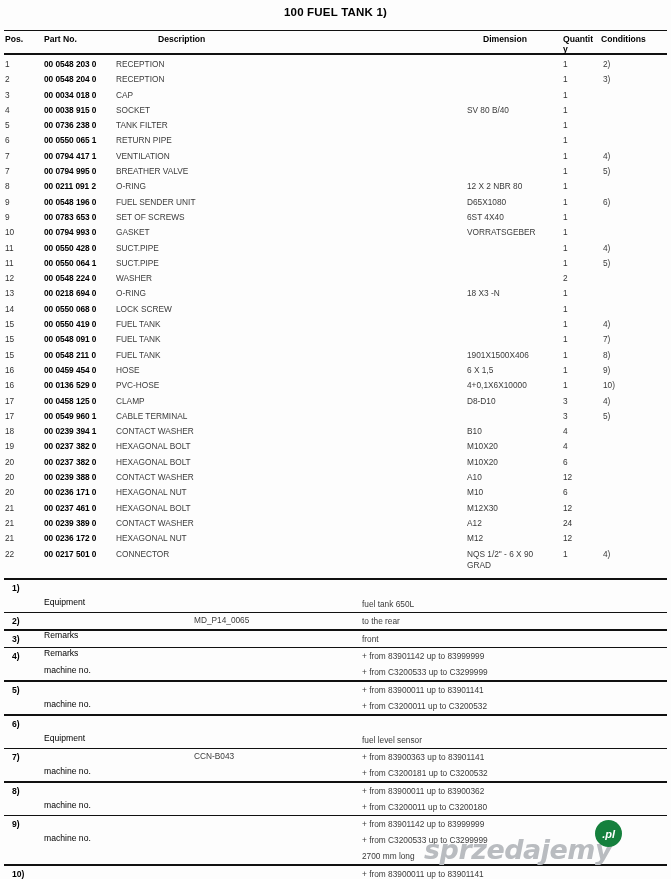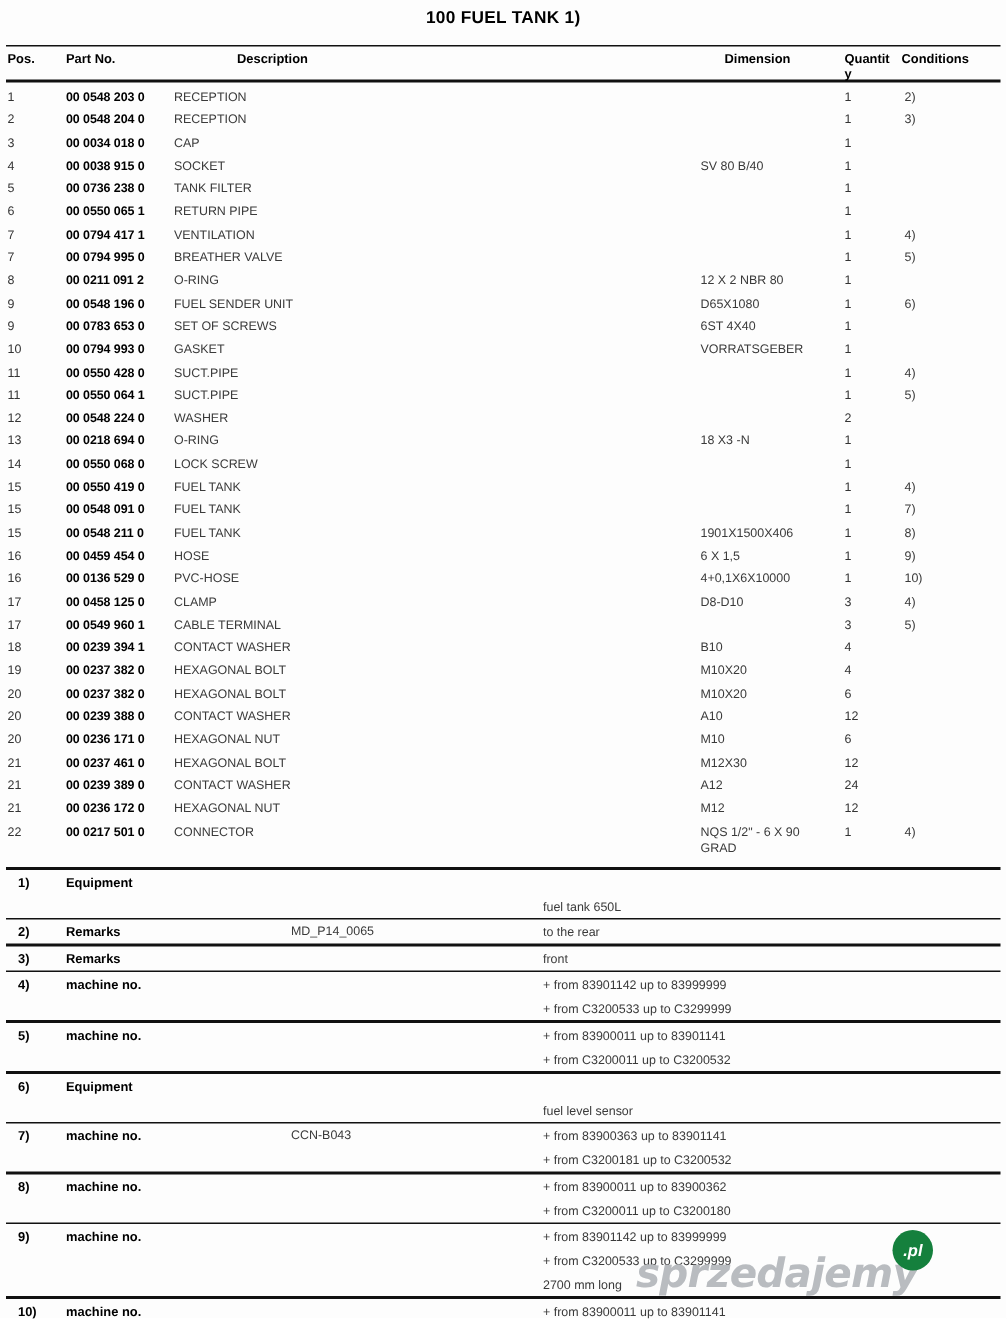"Equipment" .fn-line .label { font-weight: bold -> normal; top: 3px -> 17px }
